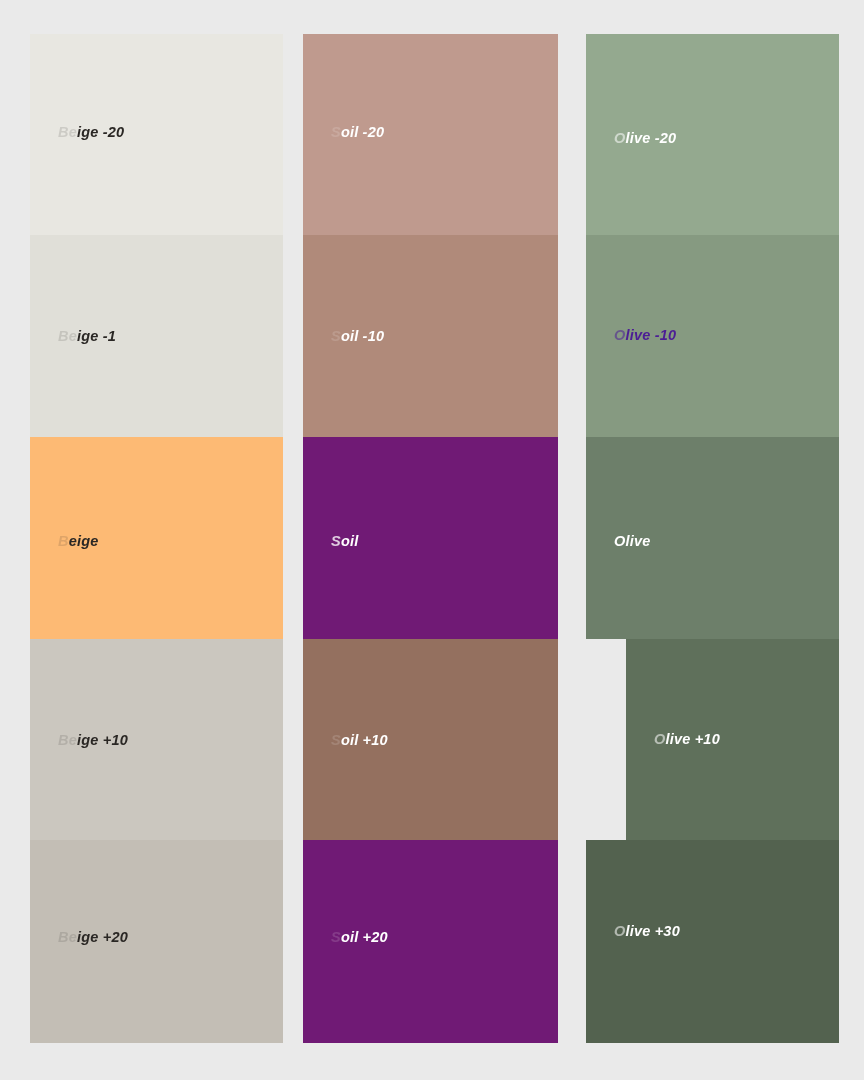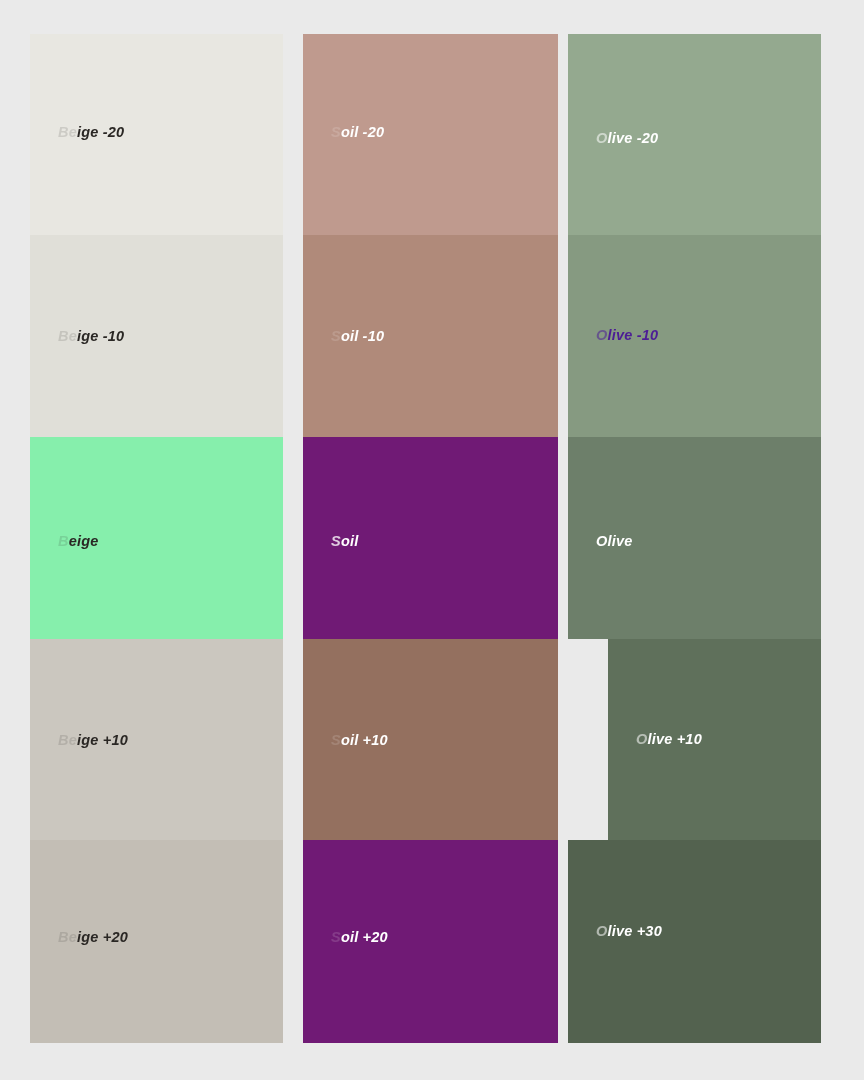"Olive -20" #ramp-col-2 { left: 568px -> 586px }
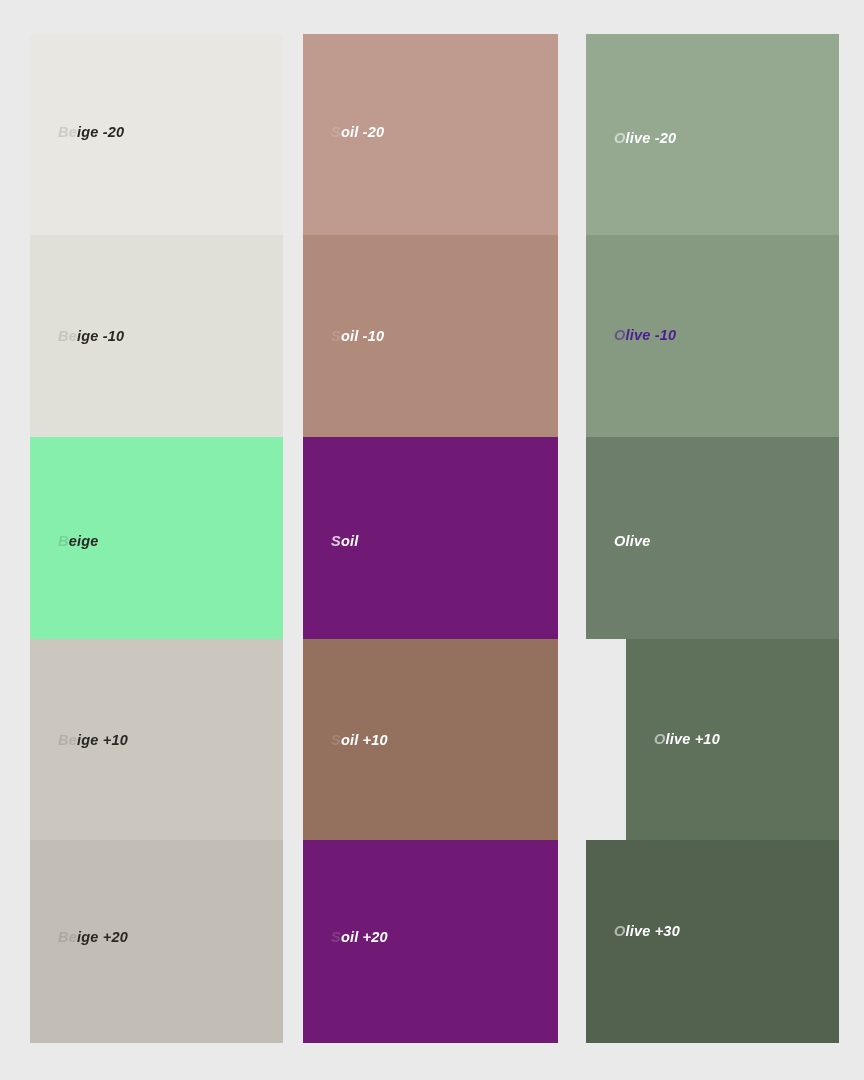"ige -10" span.label-rest { text: -10 -> -1 }
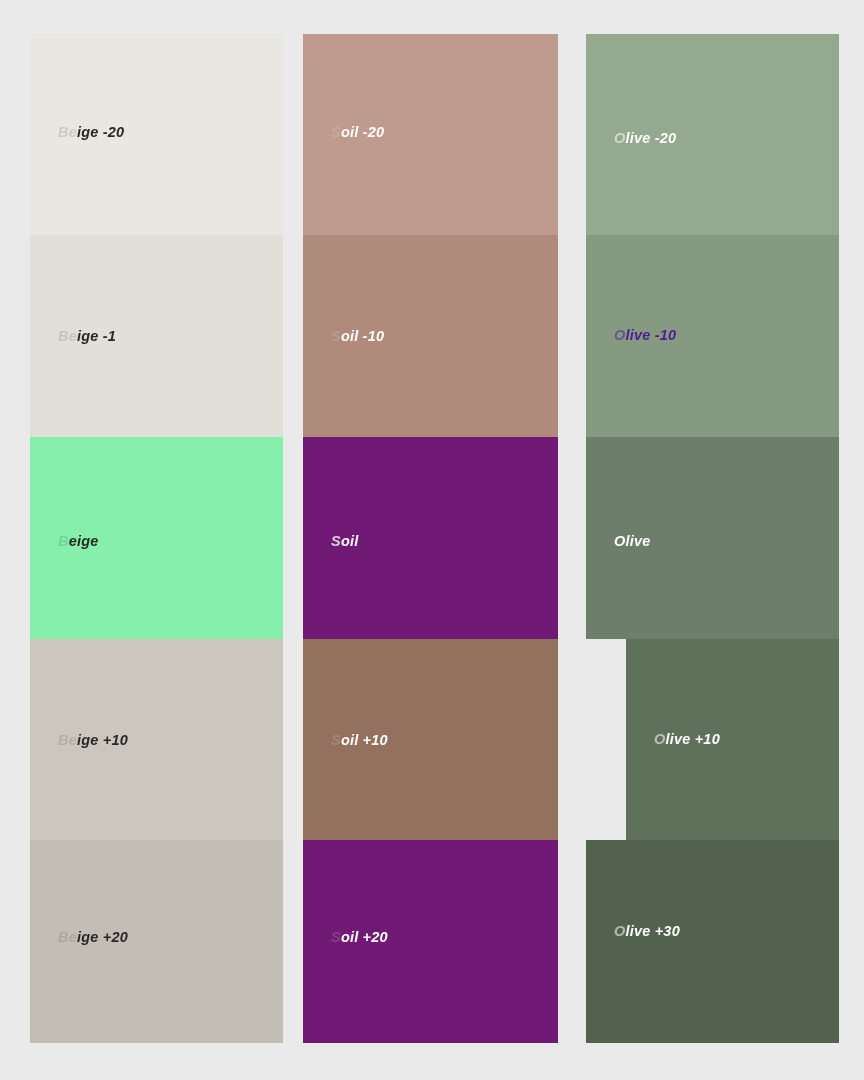"Beige" div.swatch { background-color: #86efac -> #fdba74 }
